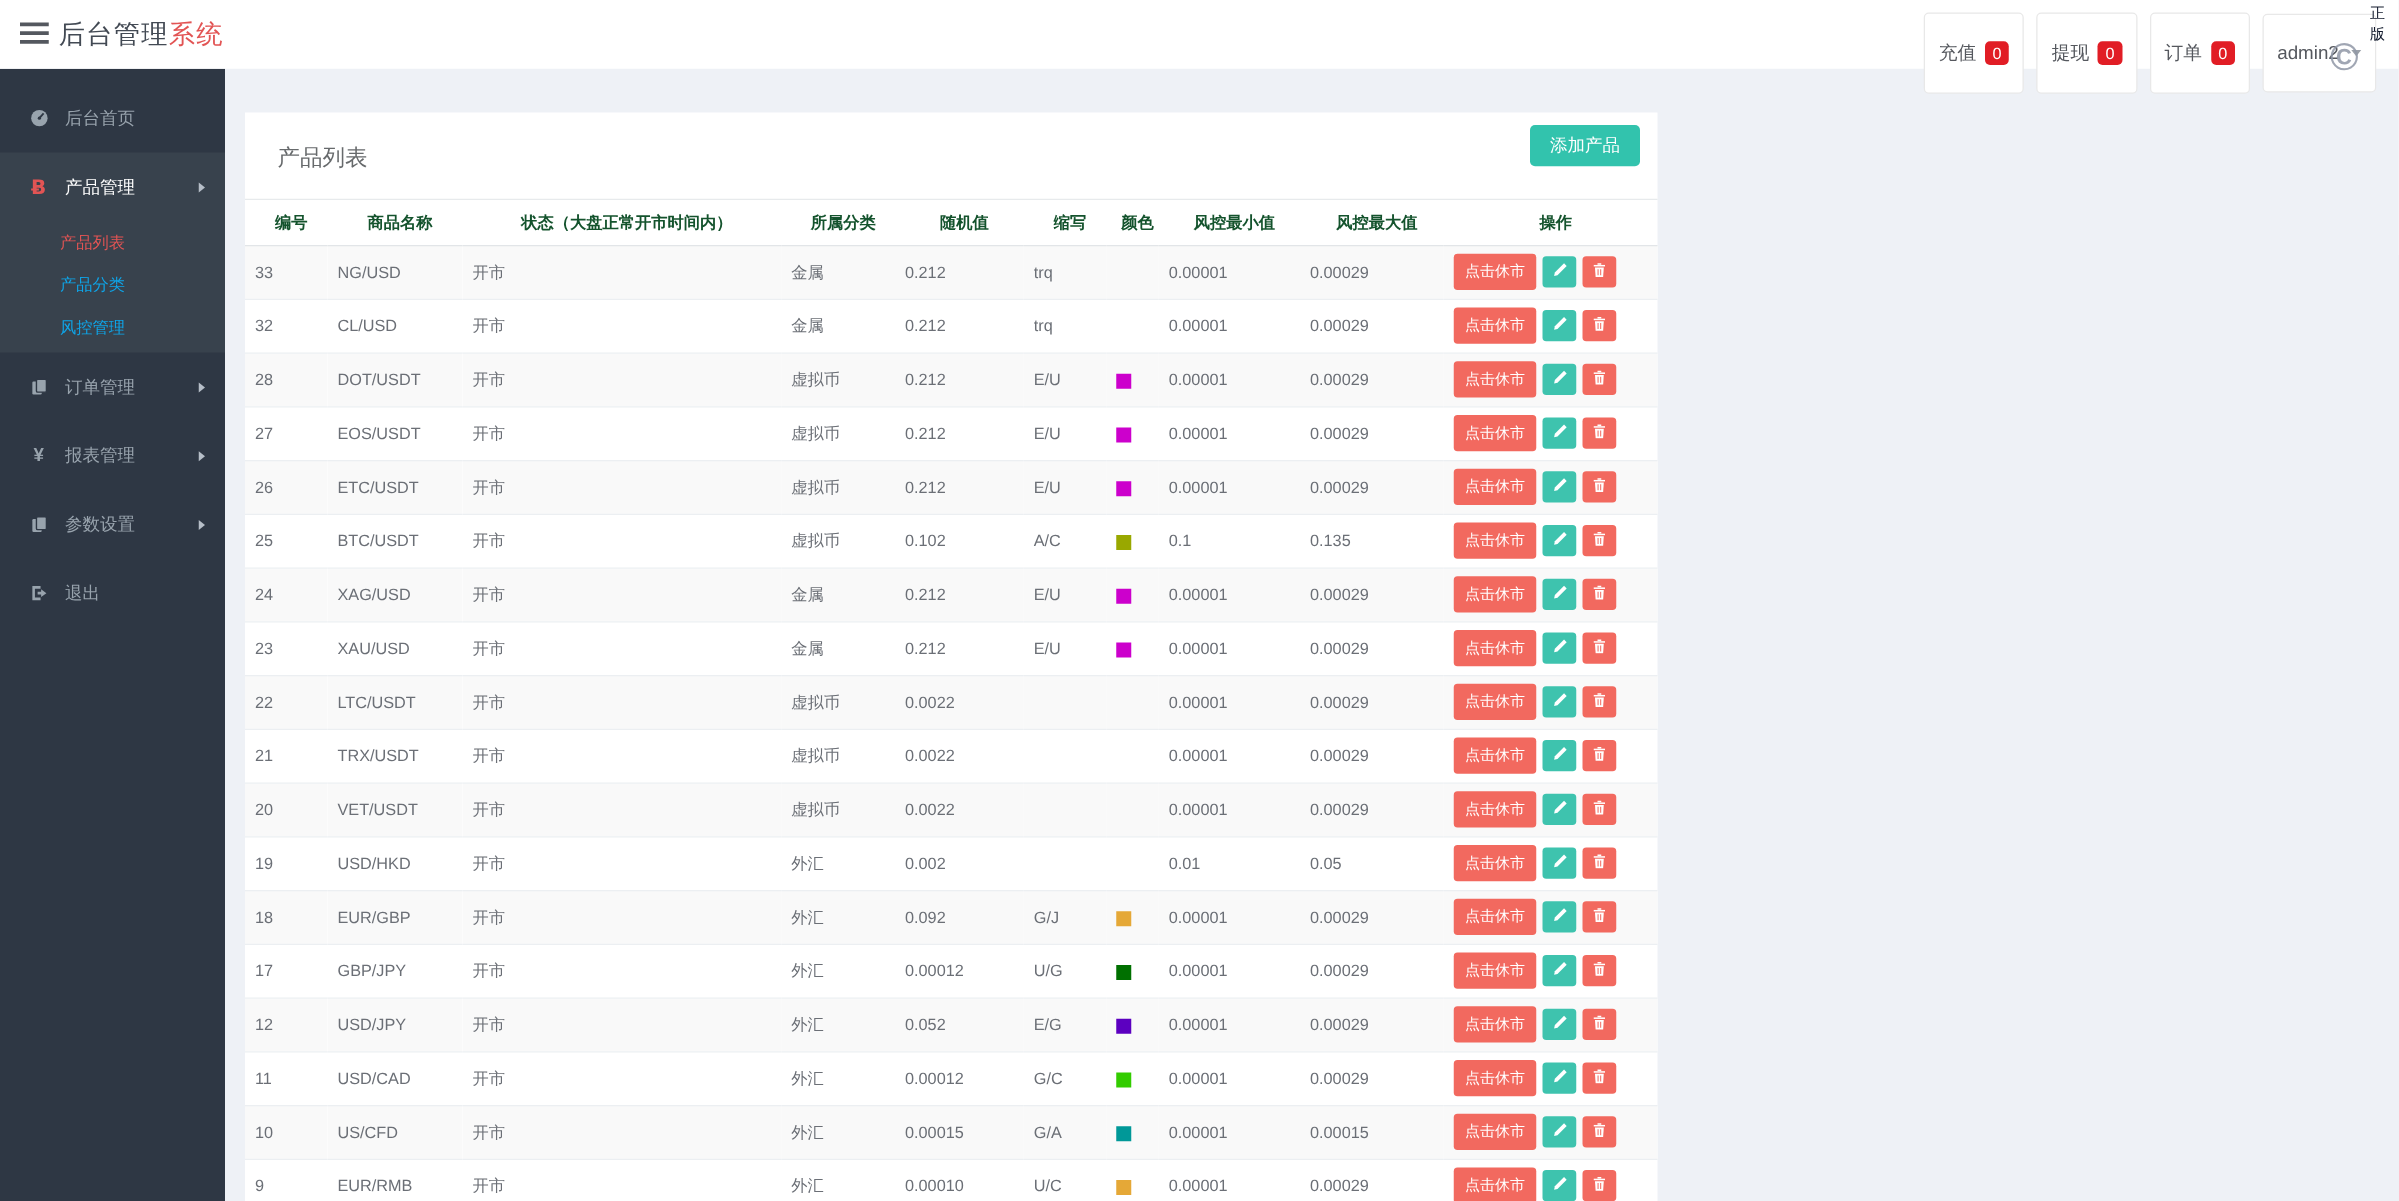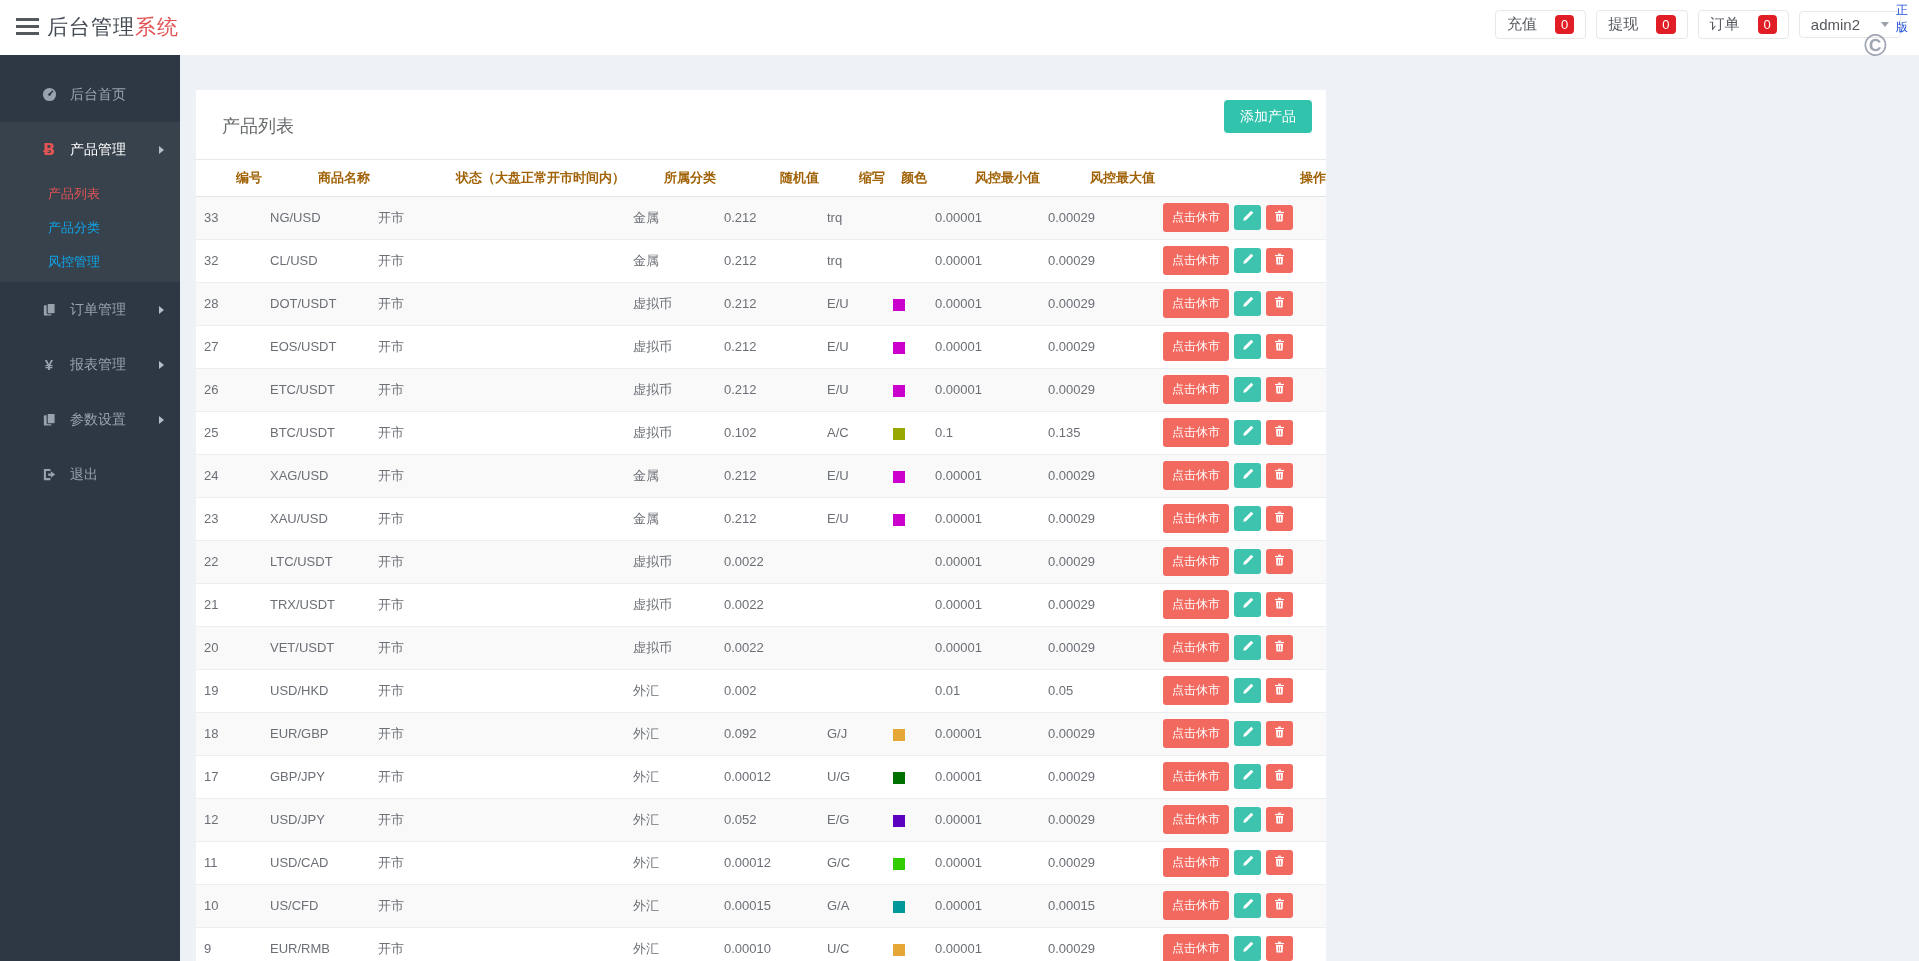"正版" .wm-text { color: #1d4ed8 -> #0f172a }
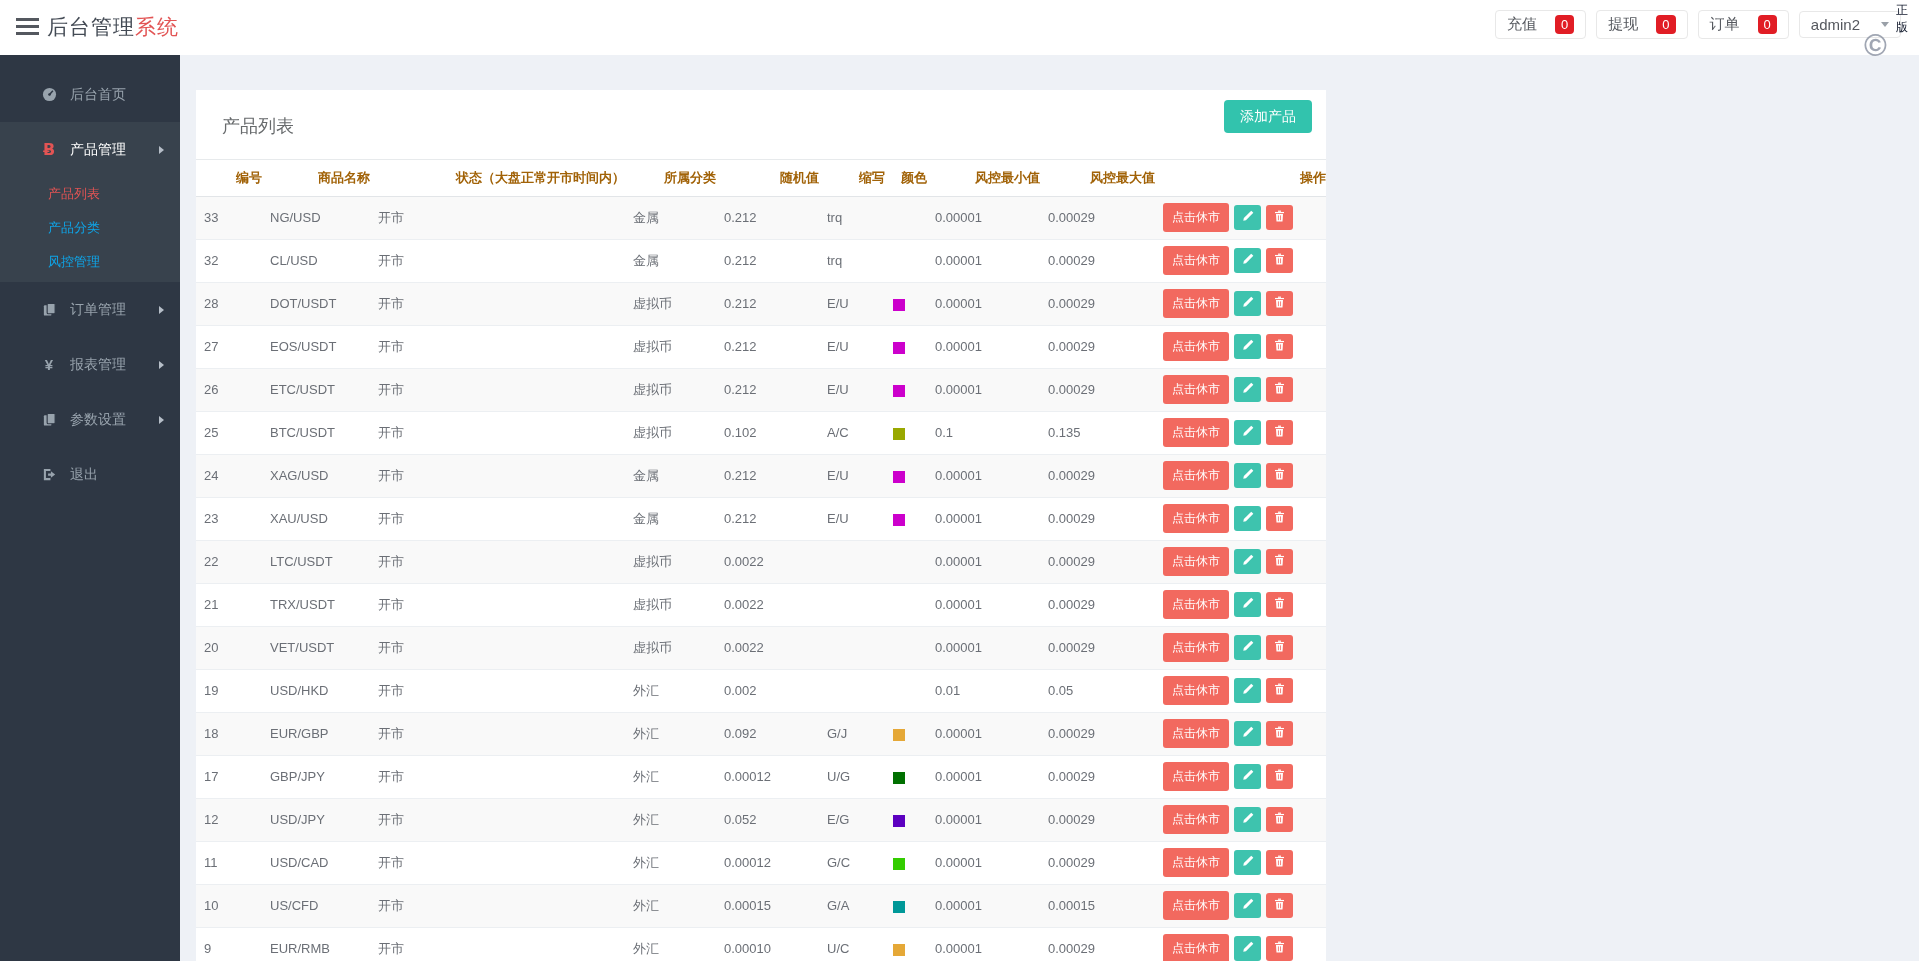"充值" .navbox { gap: 18px -> 7px; padding: 4px 11px -> 22px 11px }
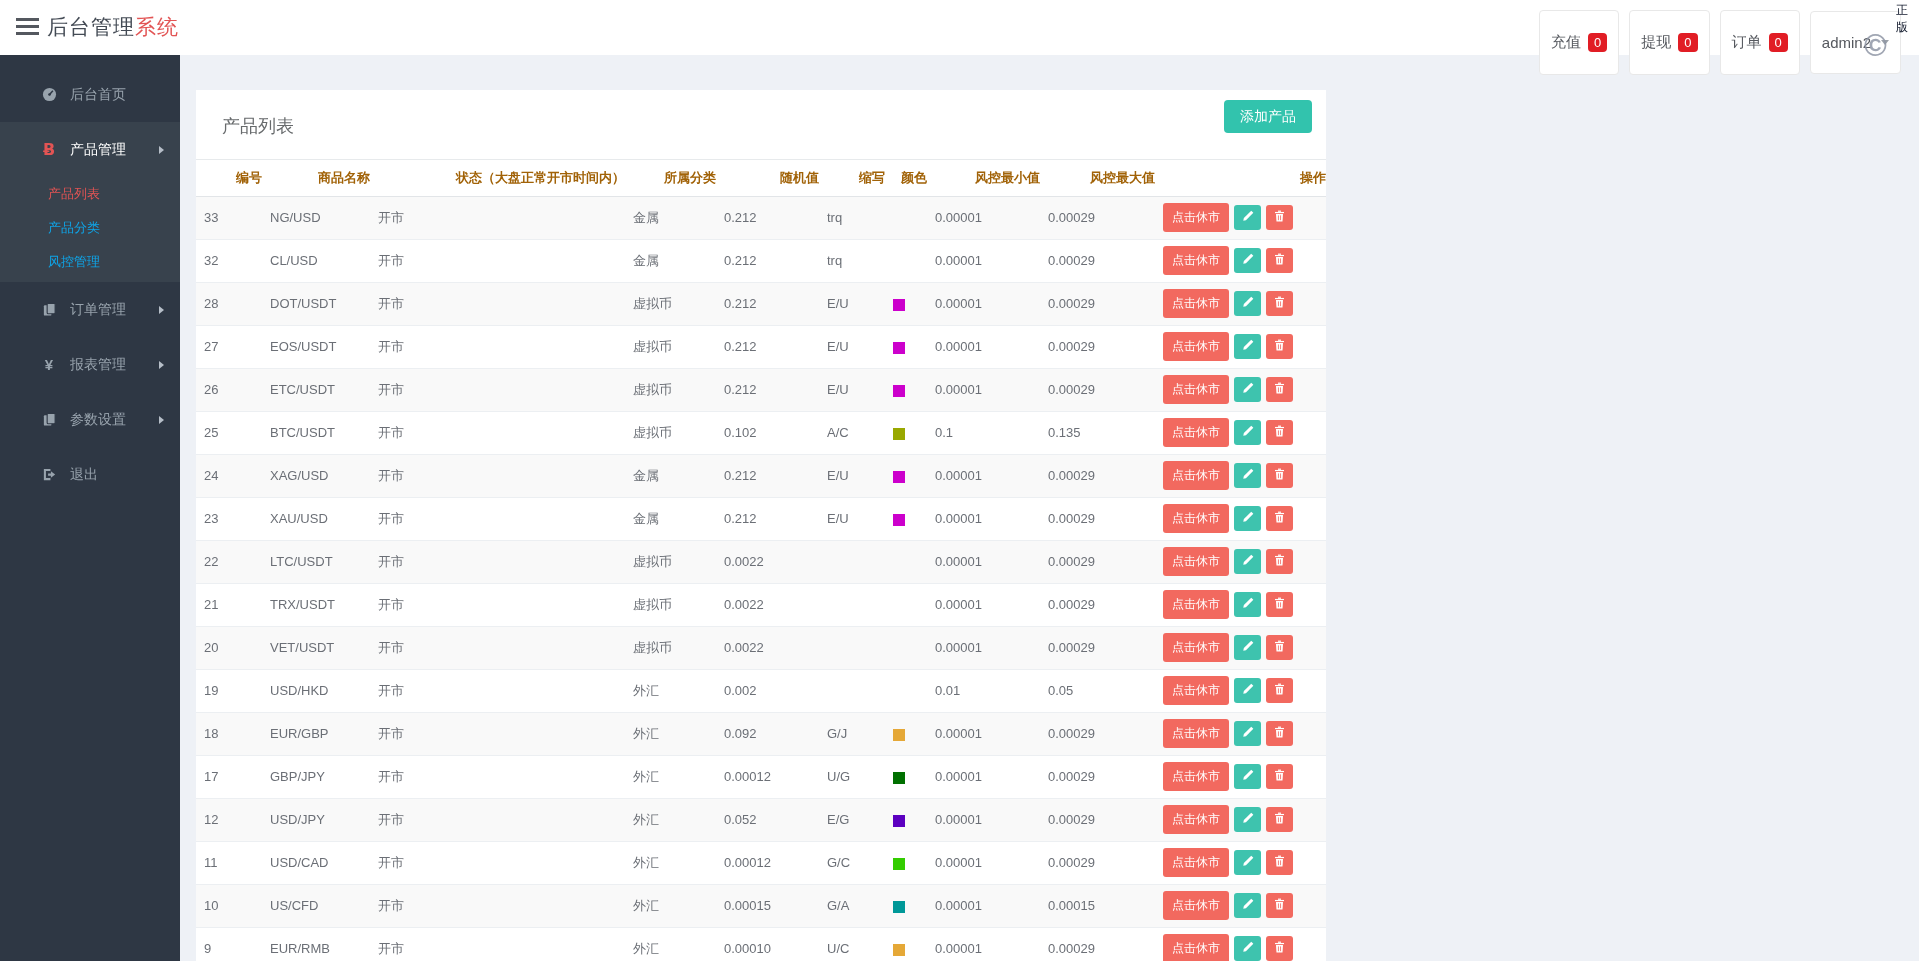"后台首页" .side-item { padding-left: 40px -> 22px }
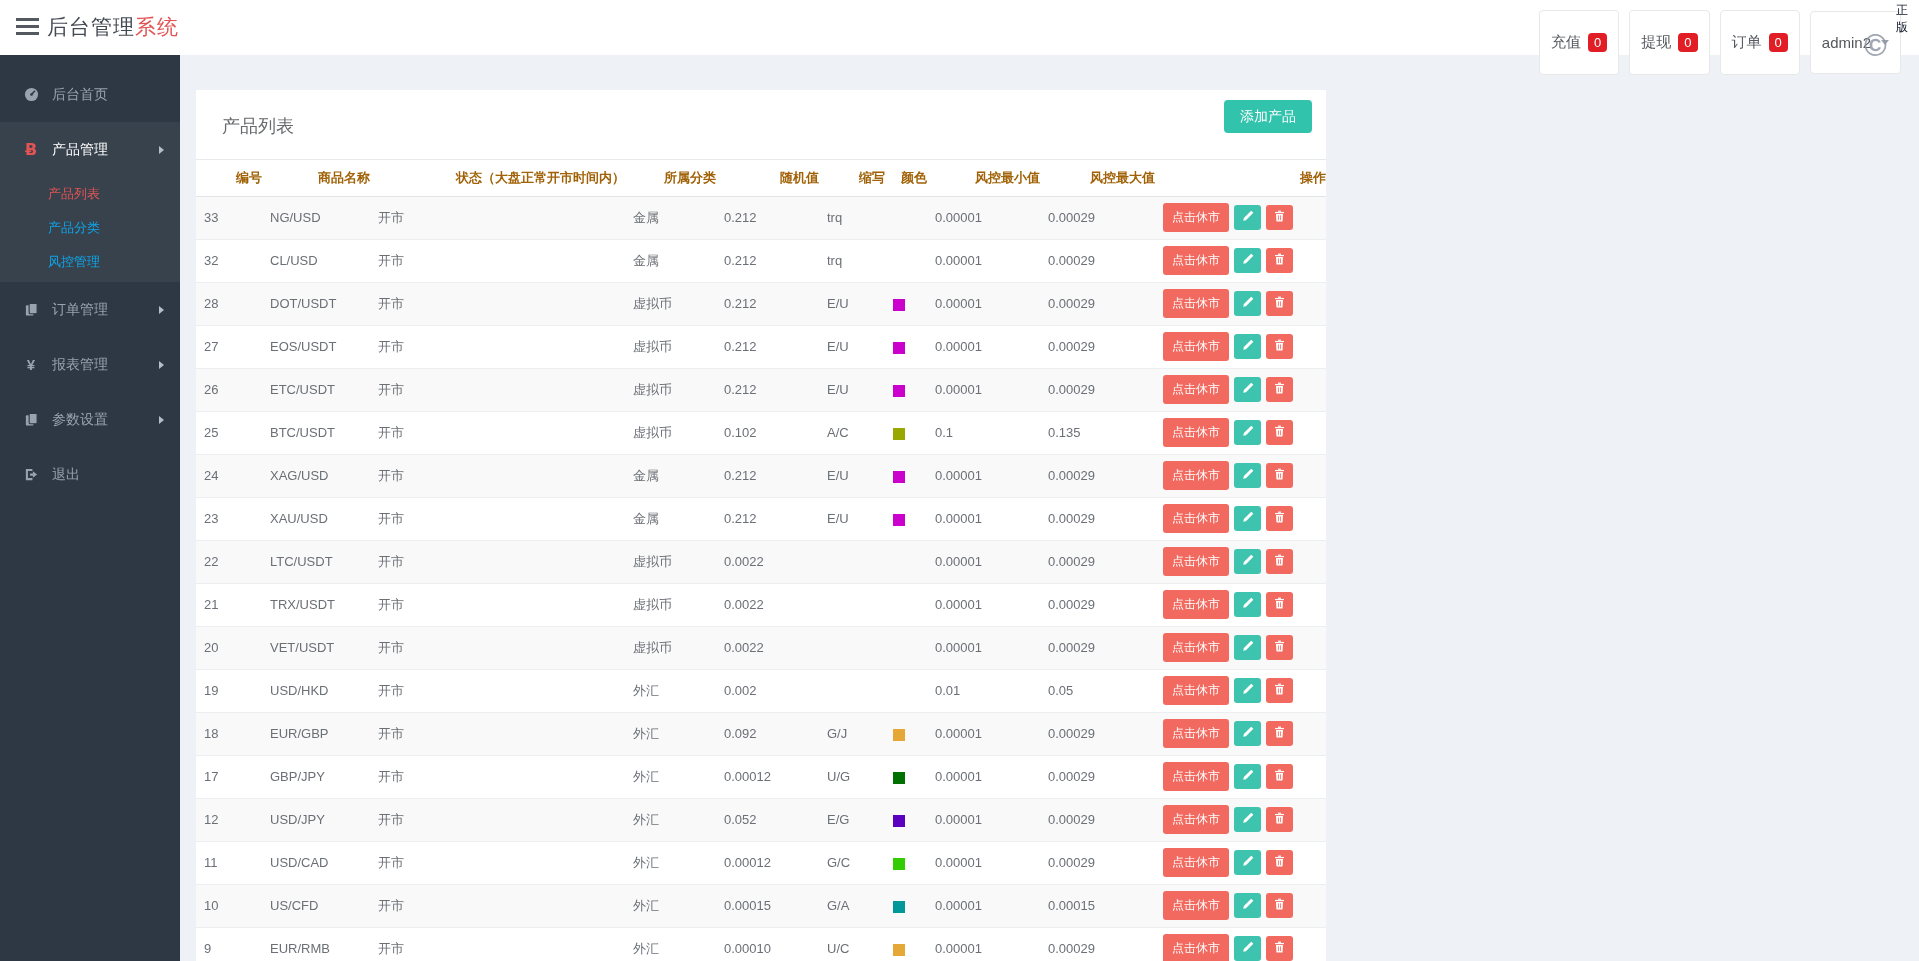"编号" th { color: #a16207 -> #14532d; text-align: right -> center }
